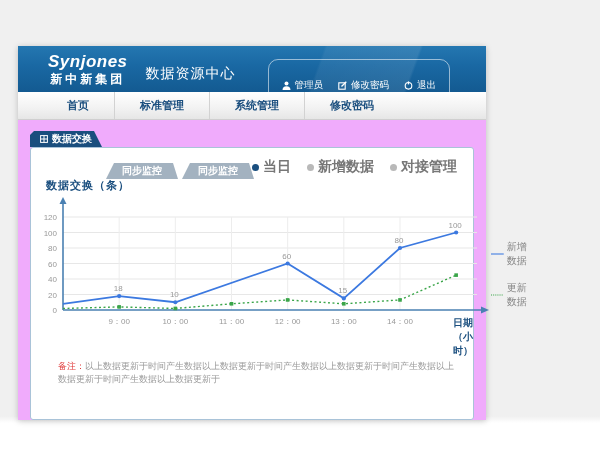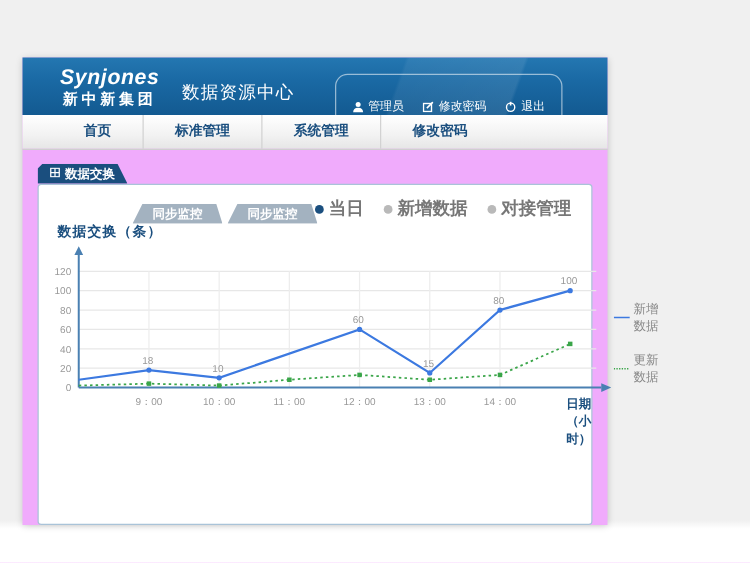"备注：以上数据更新于时间产生数据以上数据更新于时间产生数据以上数据更新于时间产生" div.note { html: none -> <div> <span>备注：</span><span>以上数据更新于时间产生数据以上数据更新于时间产生数据以上数据更新于时间产生数据以上数据更新于时间产生数据以上数据更新于</span> </div> }
